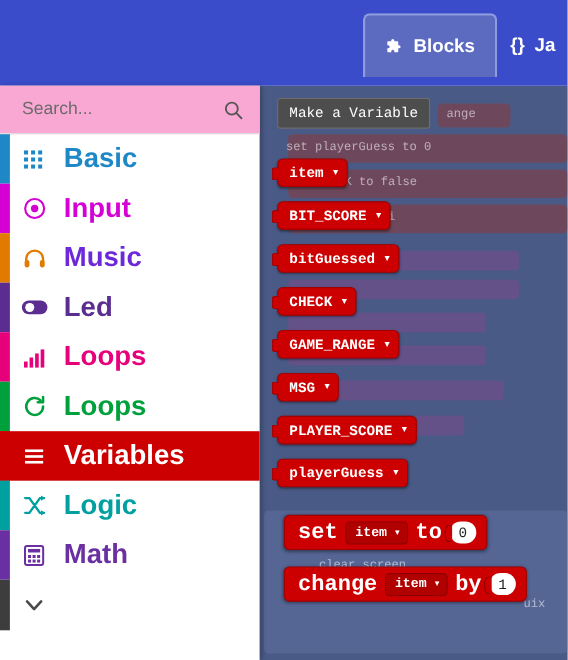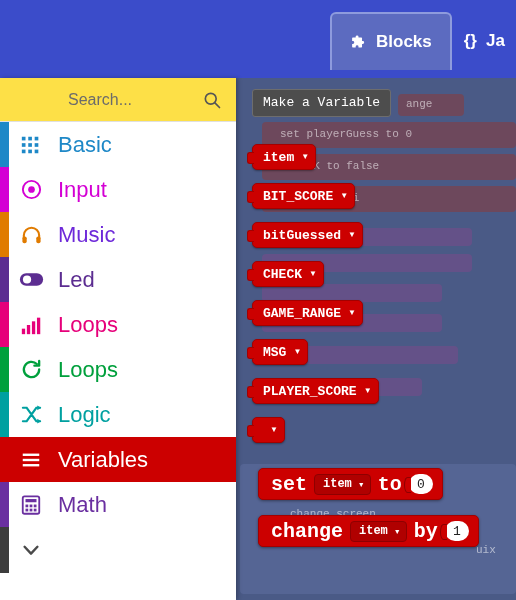"Search..." .search-row { background: #fde047 -> #f9a8d4; padding-left: 48px -> none }
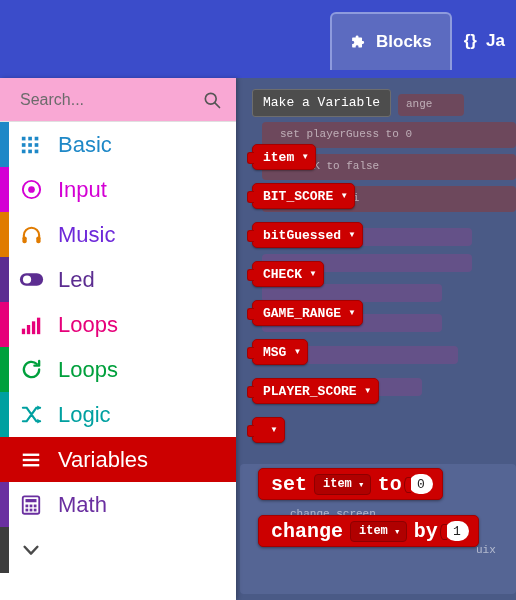"Basic" .cat .clabel { font-size: 22px -> 25px; font-weight: normal -> bold }
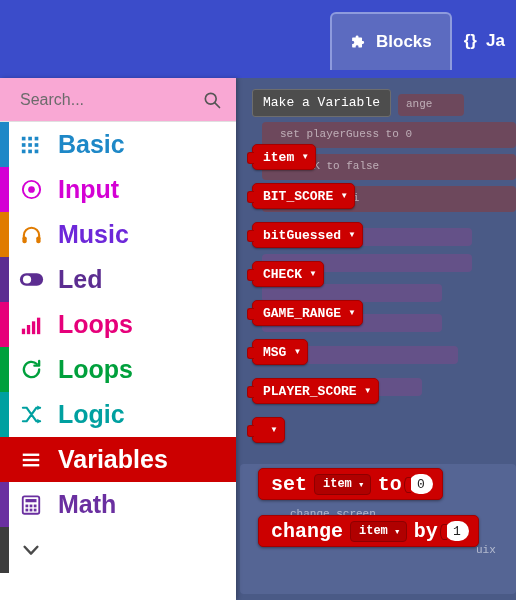"set playerGuess to 0" div.ghost-label { left: 280px -> 260px }
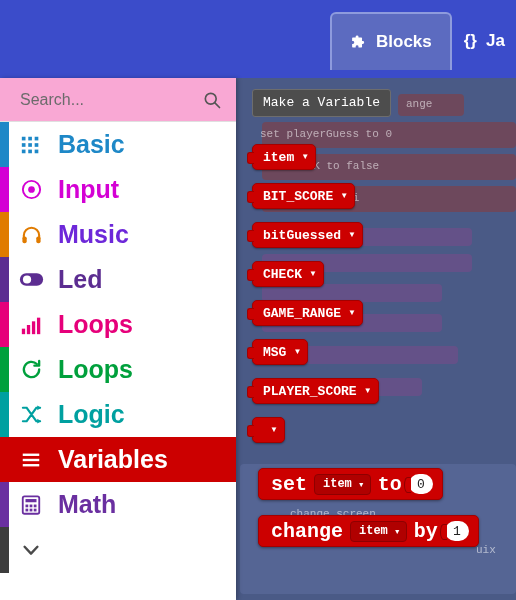"playerGuess" span.vname { html: none -> <span>playerGuess</span> }
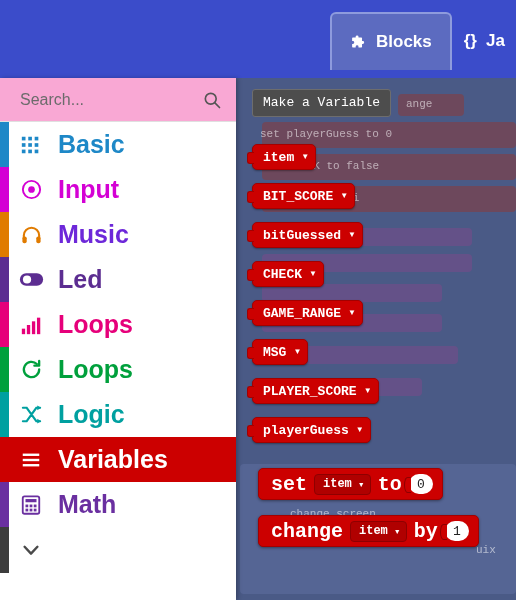"Logic" div.cat { order: before "Variables" -> after "Variables" }
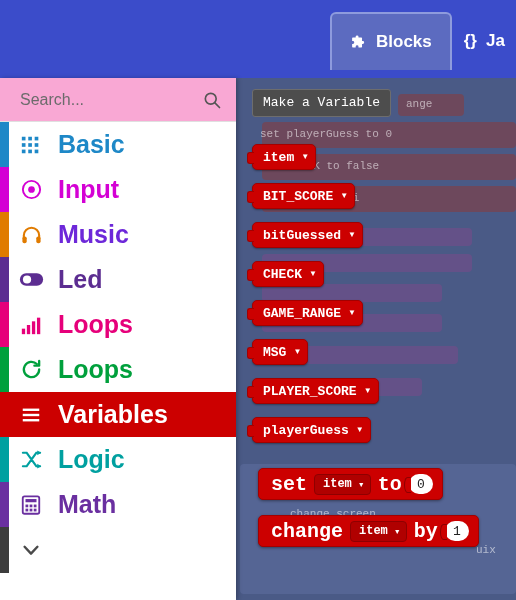"change screen" div.ghost-label { text: change -> clear }
